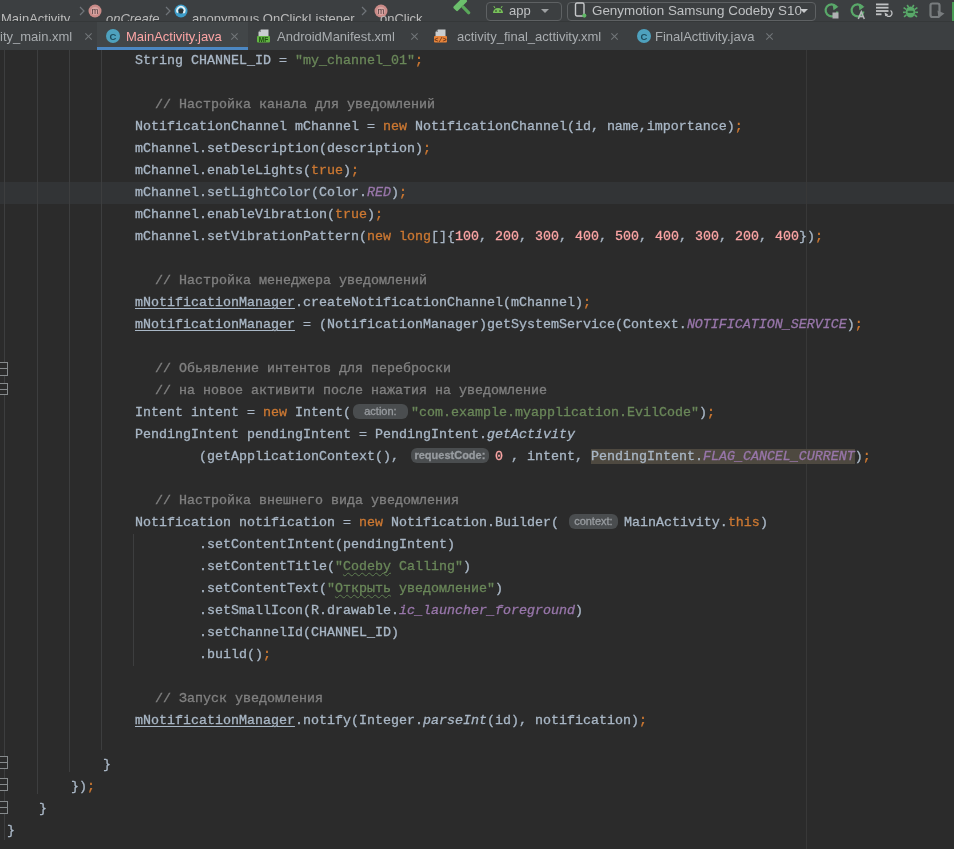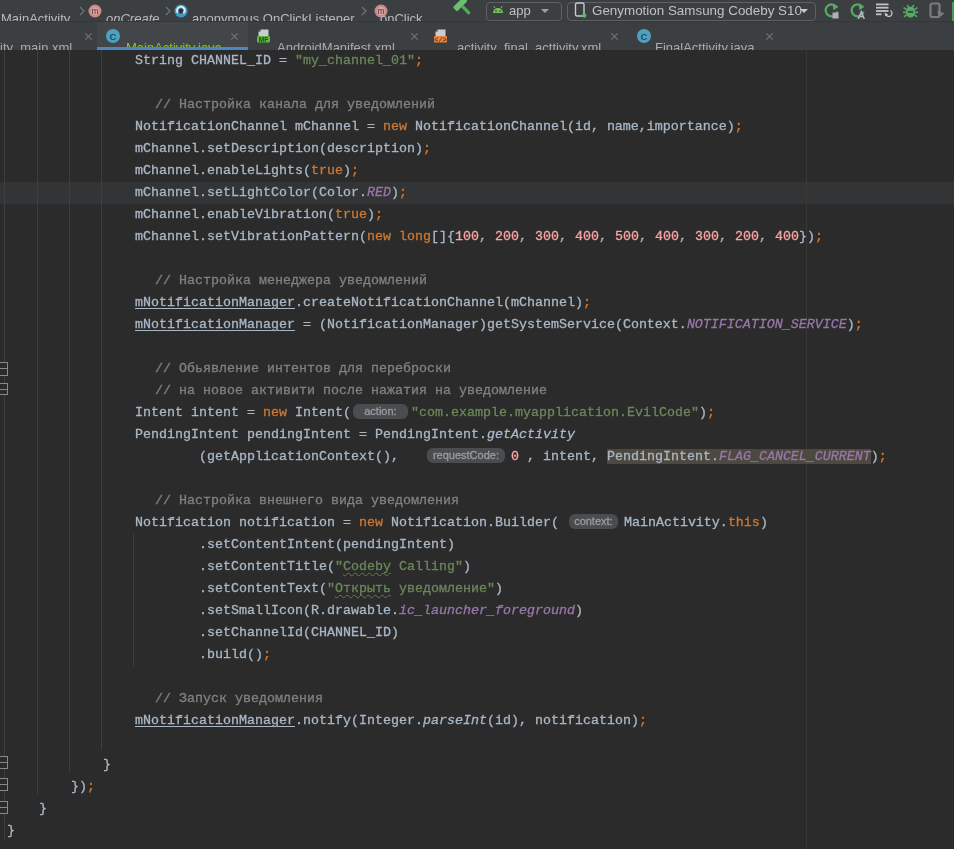"ity_main.xml" .tabtxt { top: 12px -> 1px }
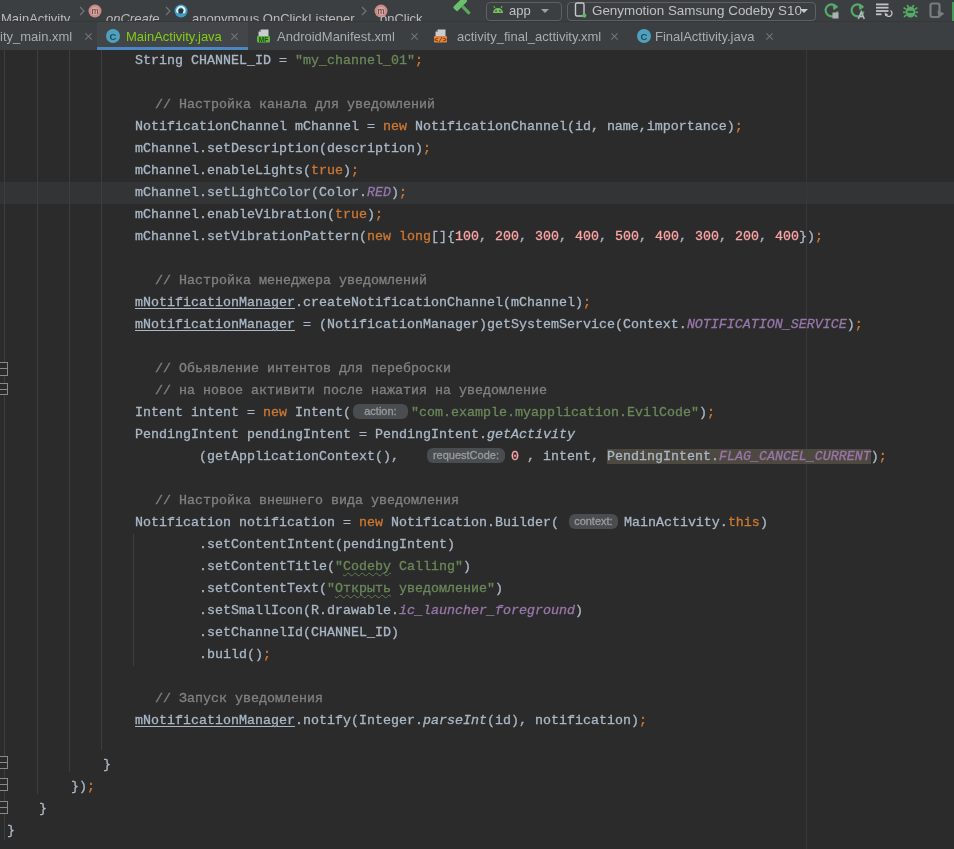"MainActivity.java" .tabsel .tabtxt { color: #84cc16 -> #fca5a5 }
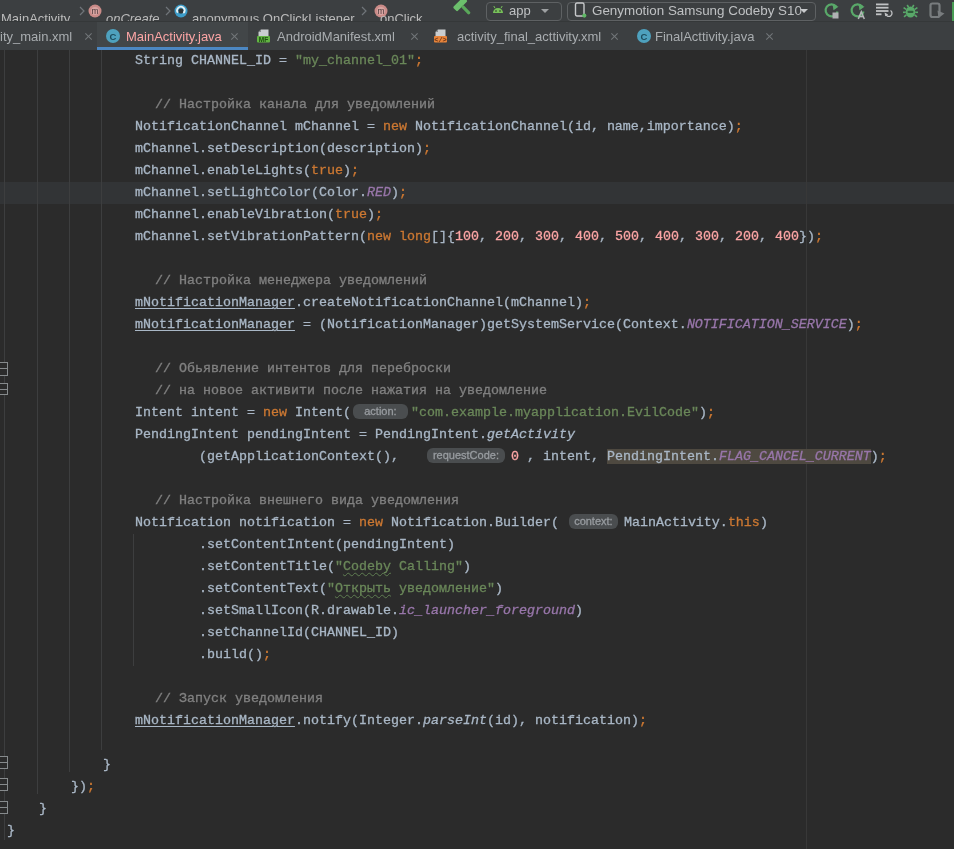"requestCode:" span.hint { font-weight: none -> bold; margin-left: 20px -> 4px }
